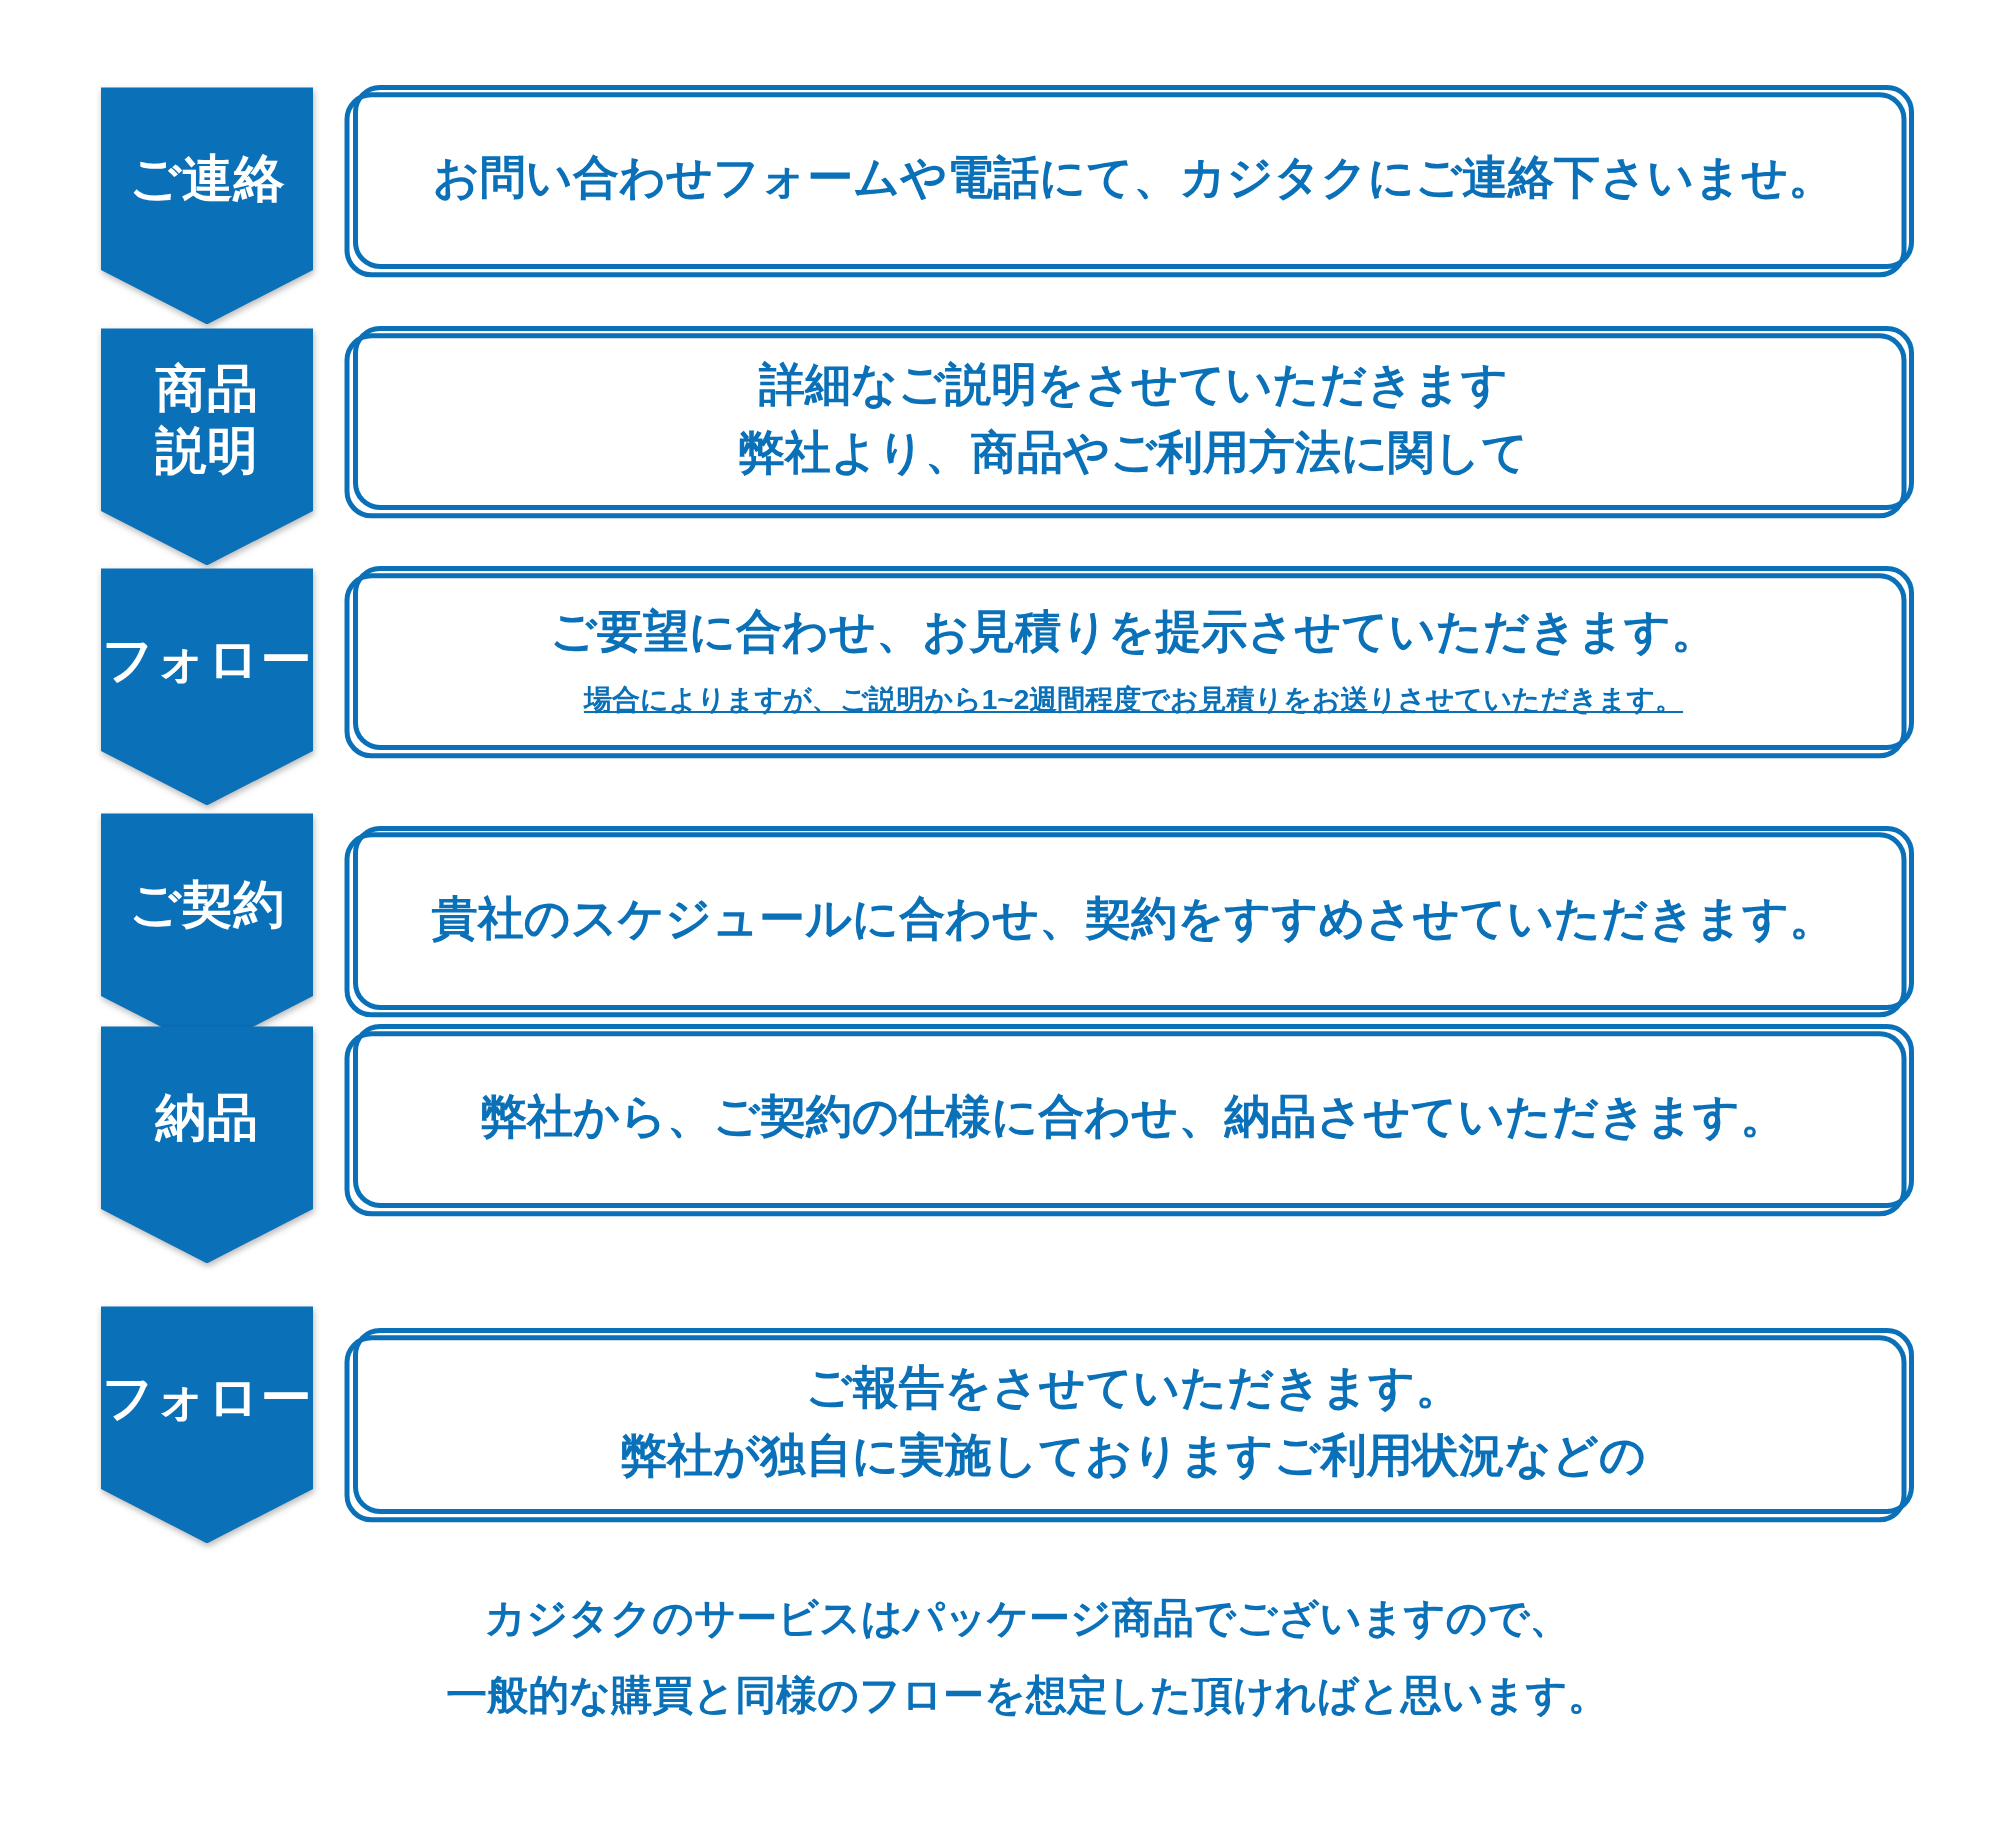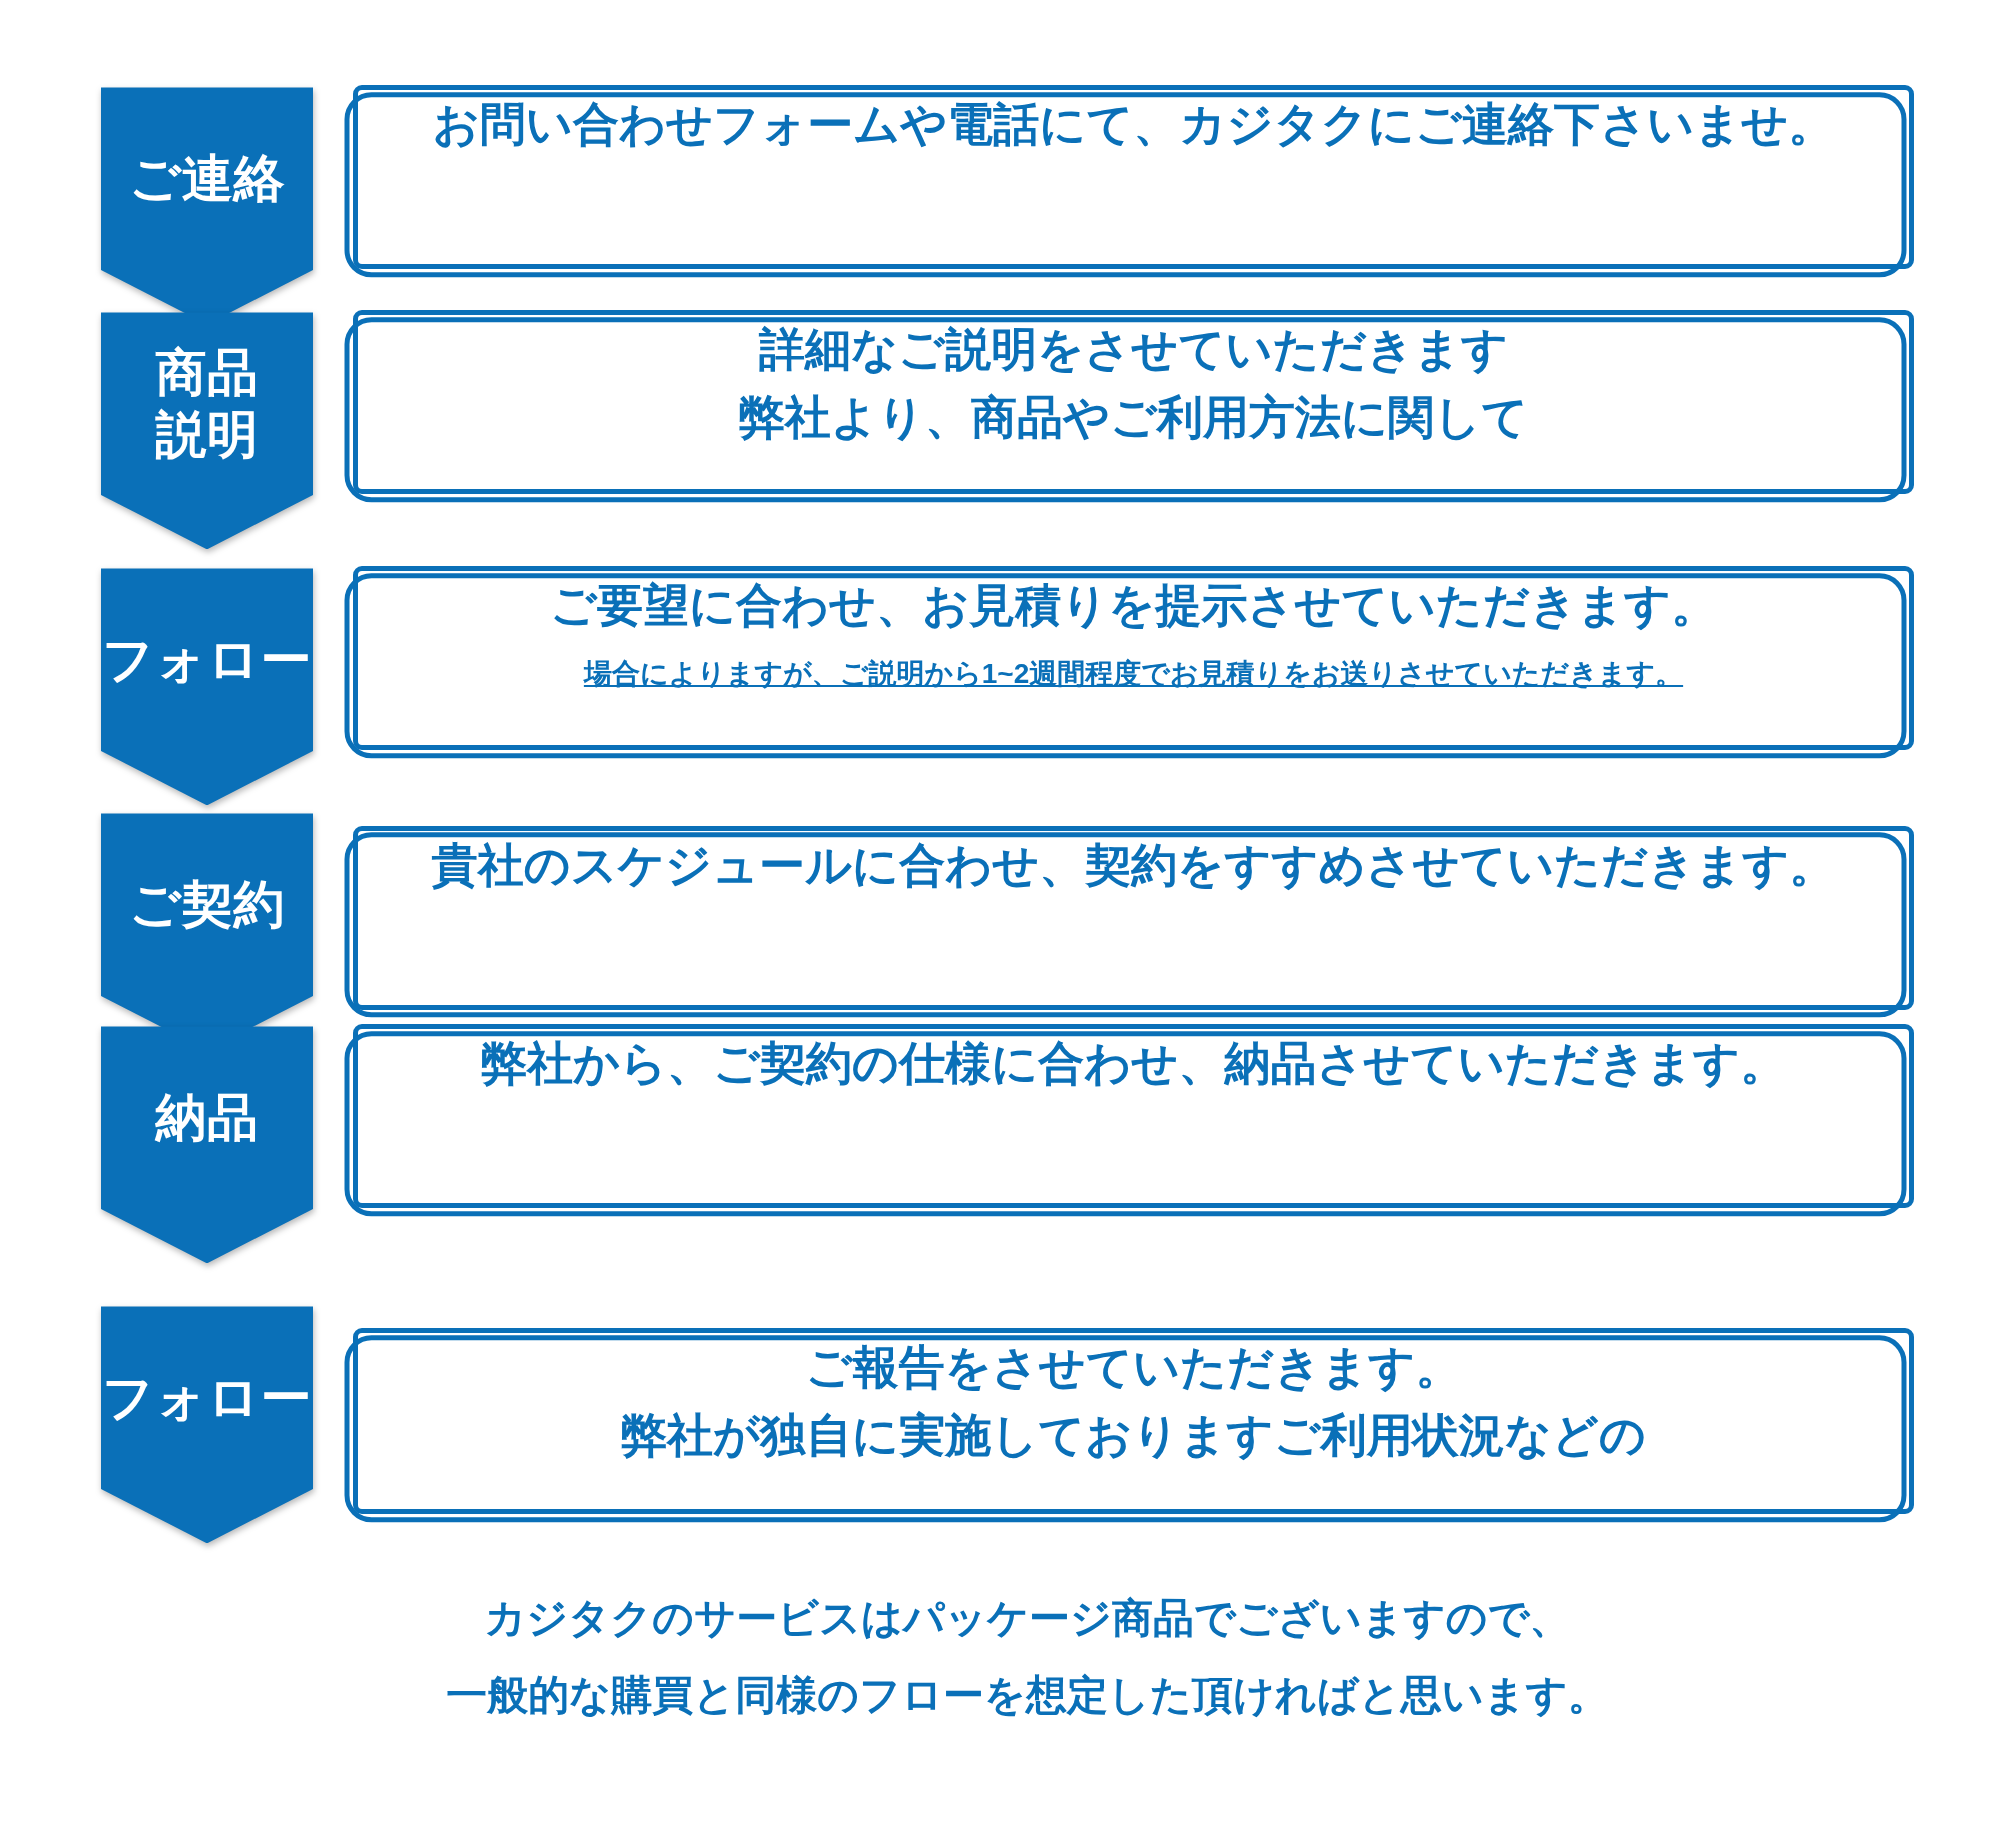"お問い合わせフォームや電話にて、カジタクにご連絡下さいませ。" .box { border-radius: 9px -> 27px; justify-content: flex-start -> center }
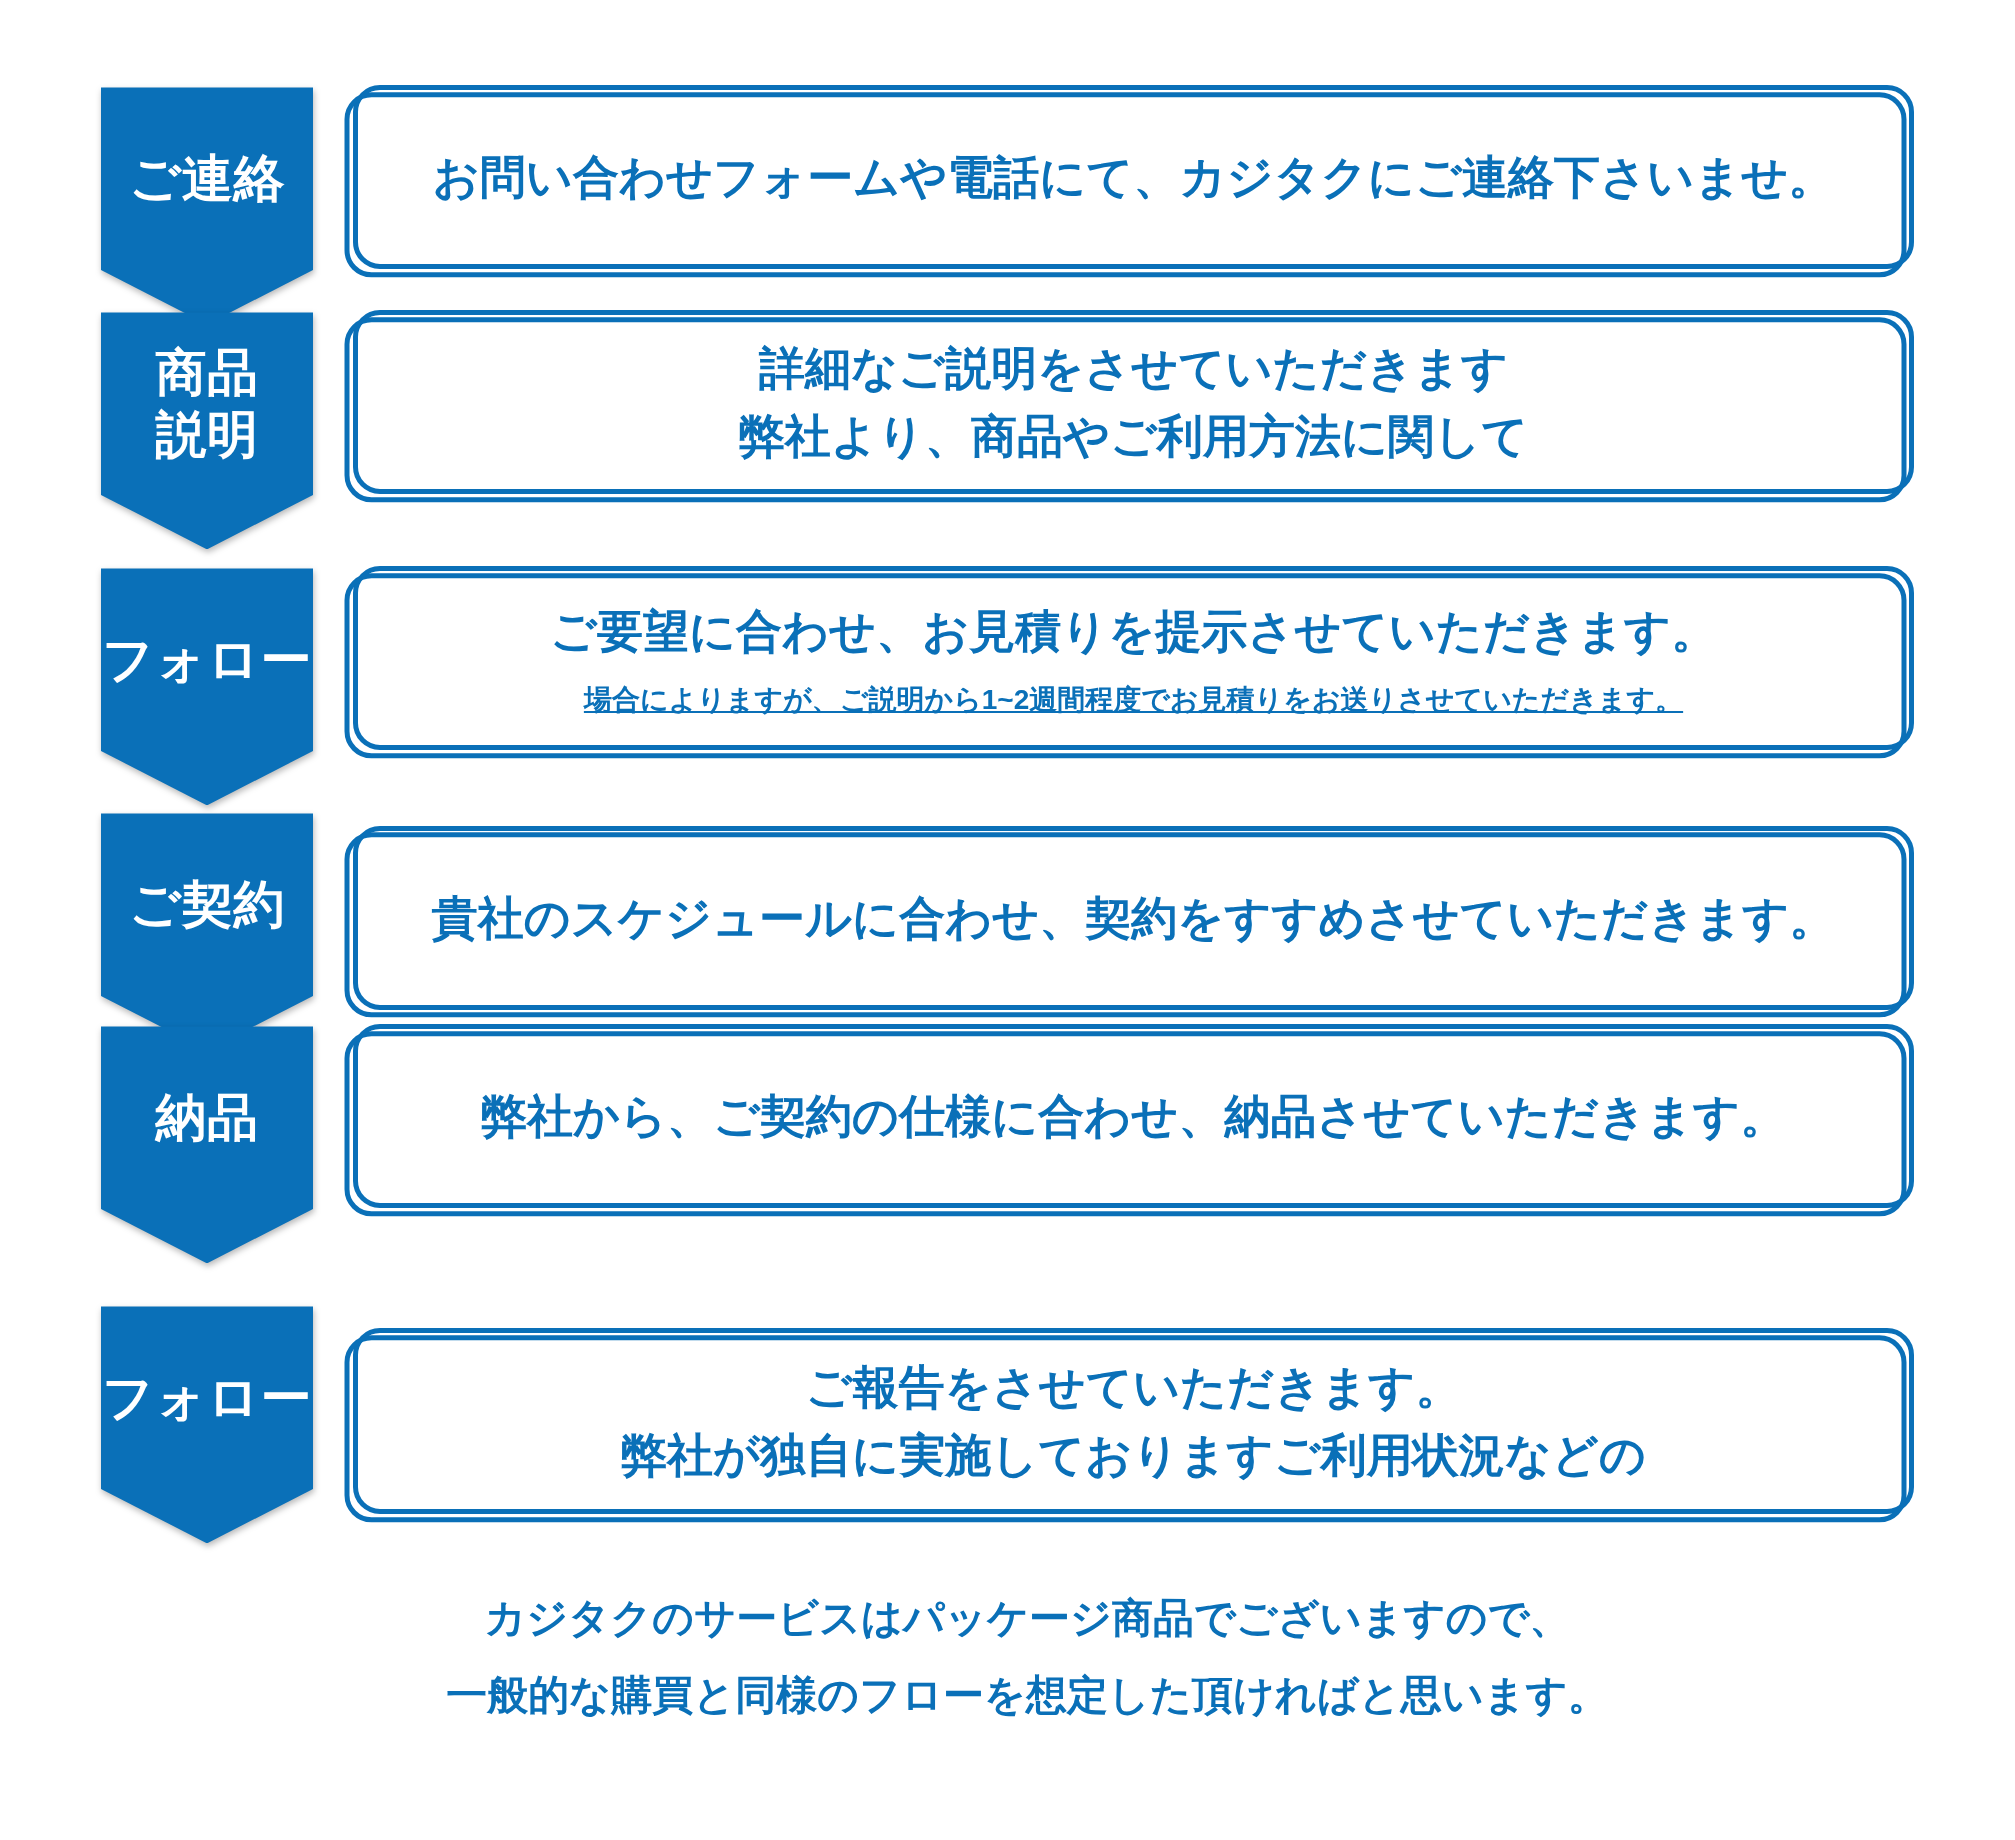"商品" .r2 { top: 310px -> 326px }
